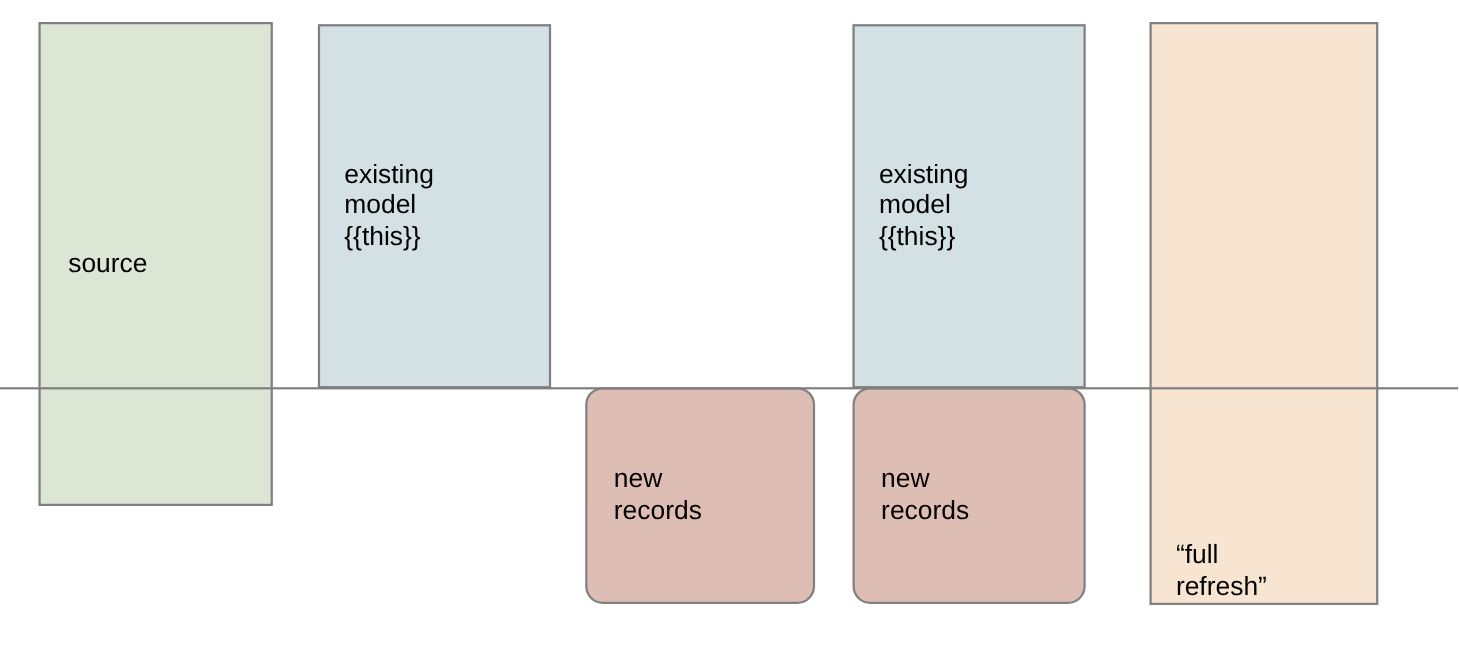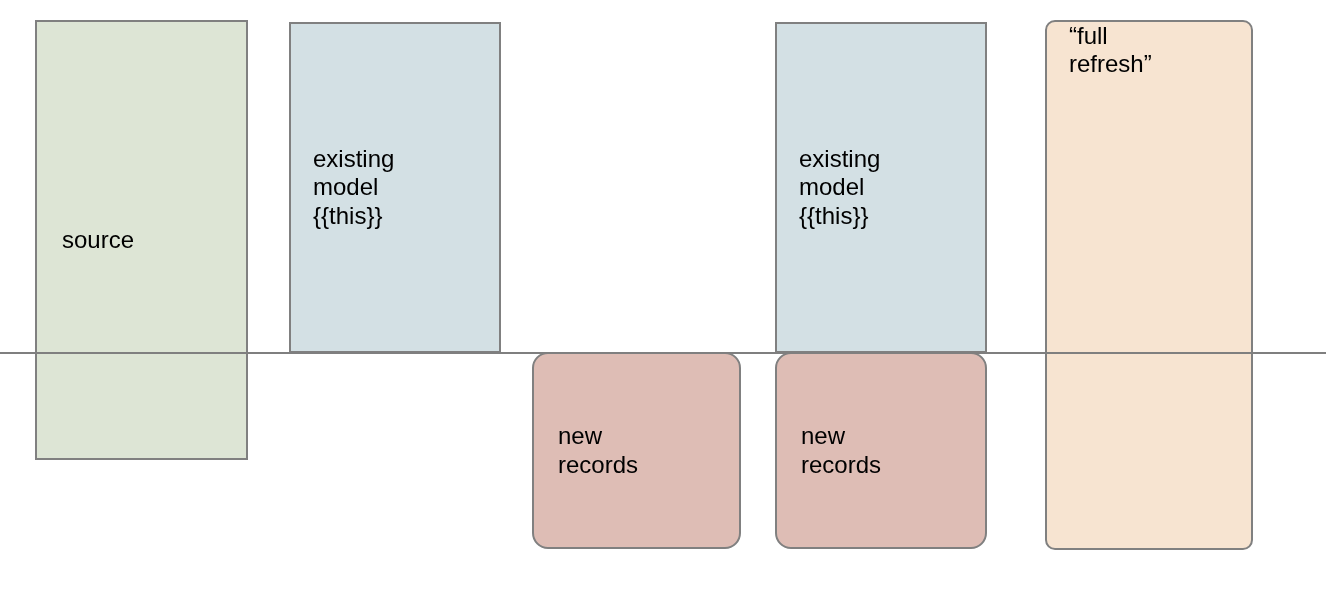"“full" #box-full-refresh { align-items: flex-start -> flex-end; border-radius: 10px -> none }
